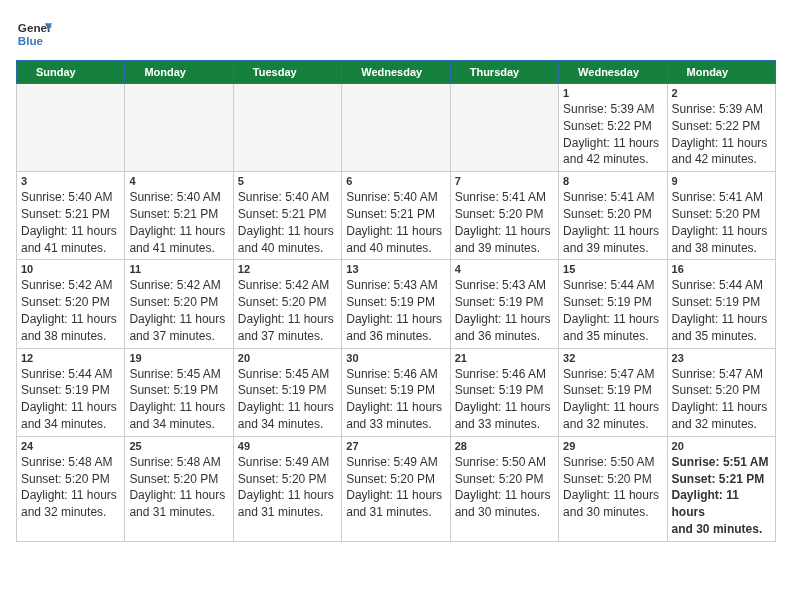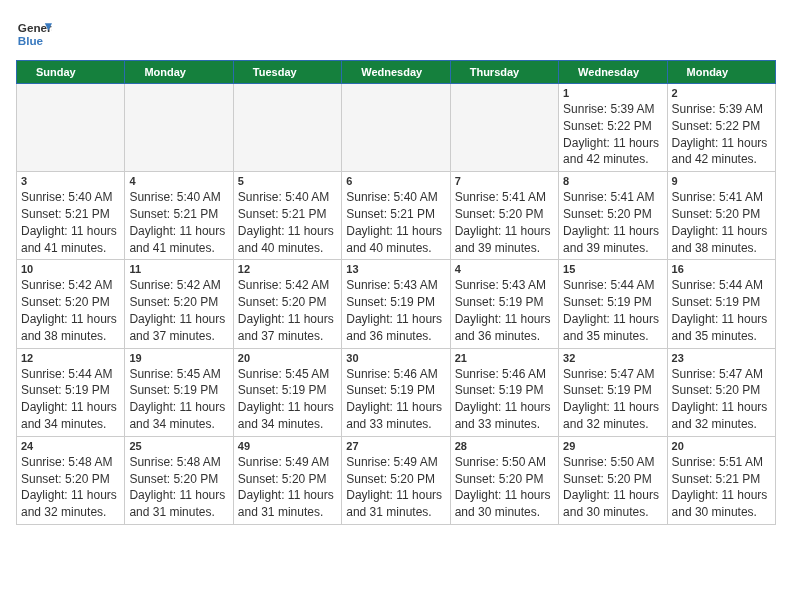"Sunrise: 5:51 AM" div.day-info { font-weight: none -> bold }
